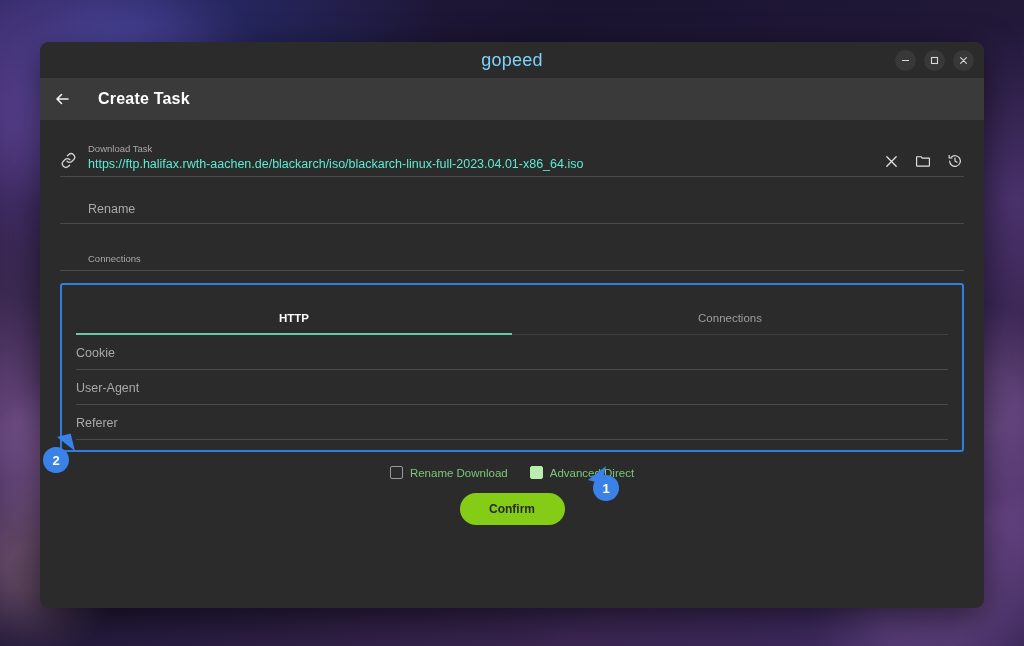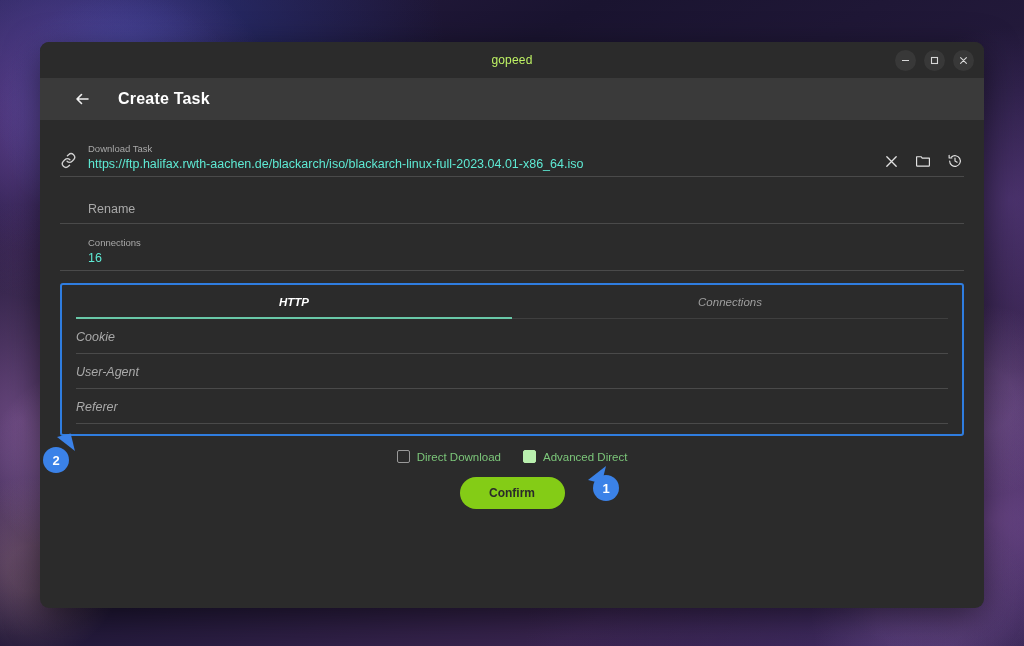"gopeed" #titlebar .title { color: #bef264 -> #7dd3fc; font-size: 12px -> 18px }
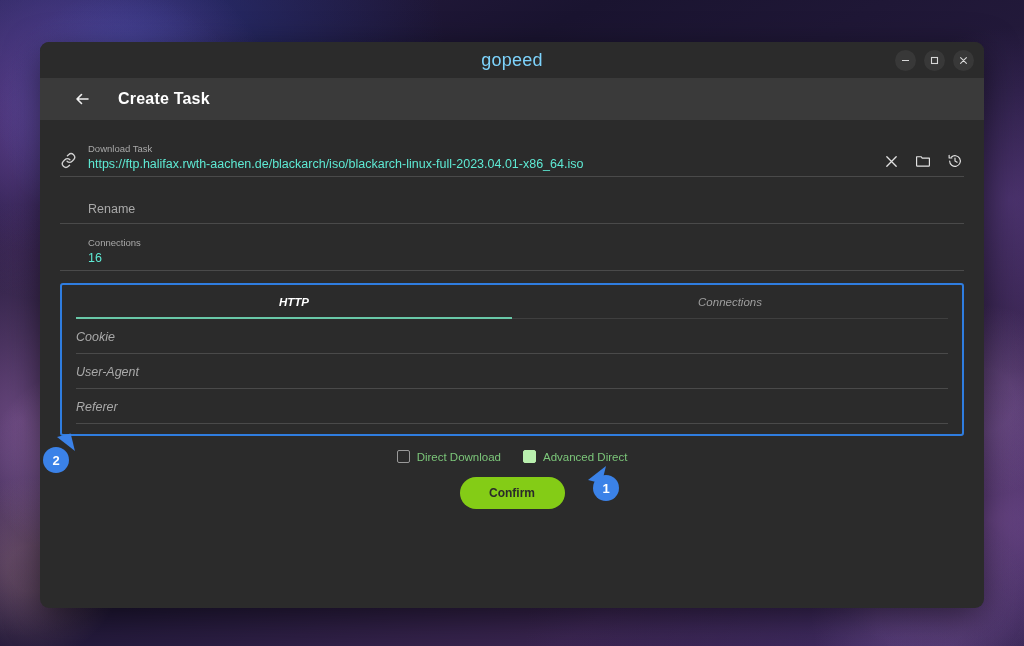"Create Task" #header { padding-left: 32px -> 12px }
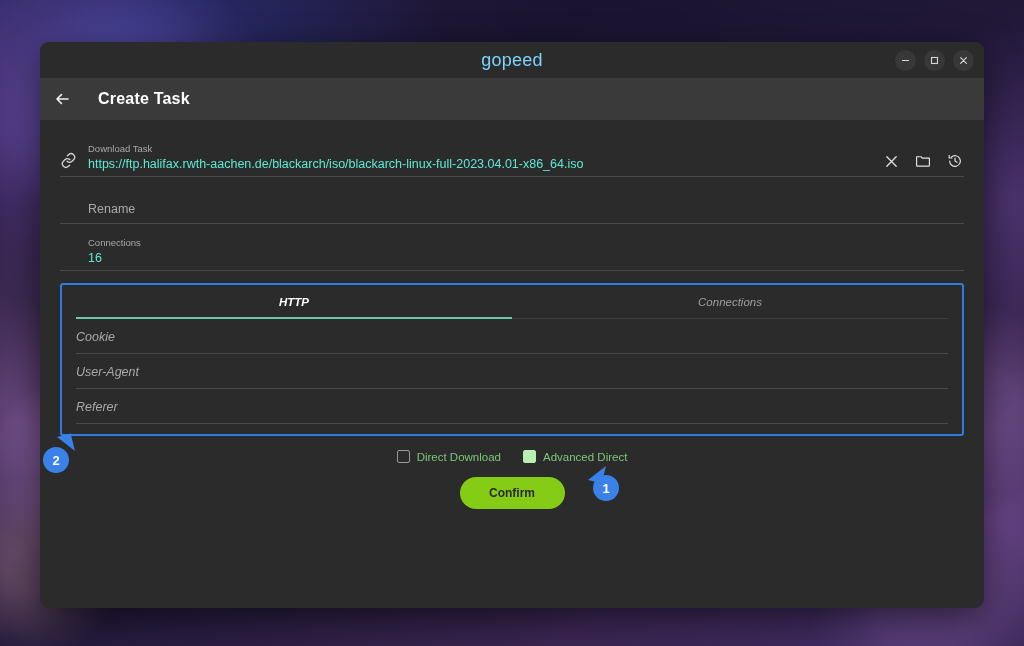"16" div.fvalue { html: <div>16</div> -> none }
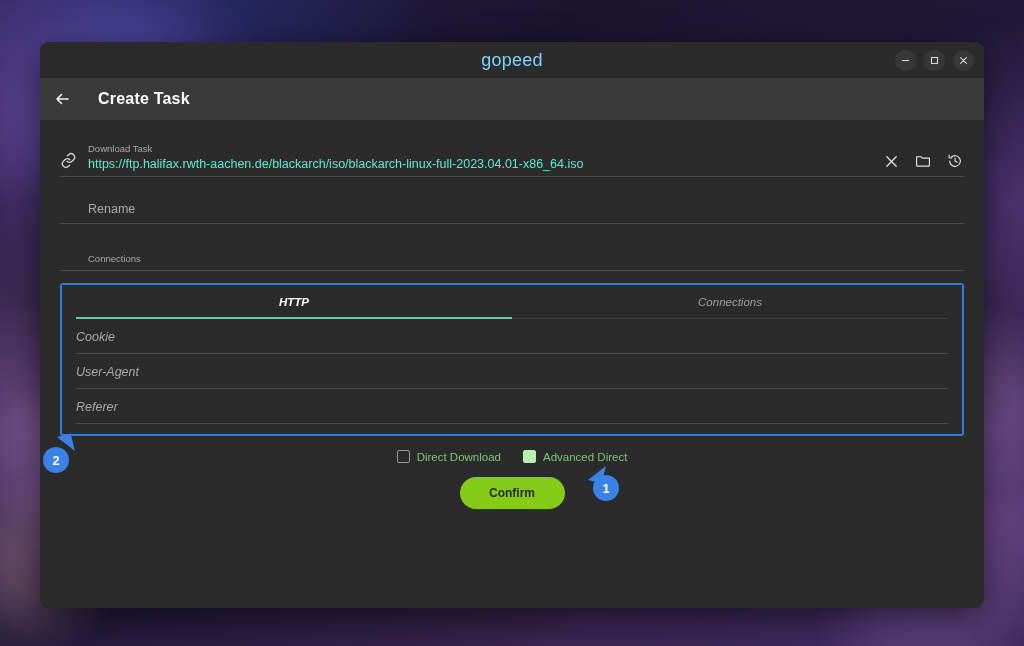"HTTP" #advanced-panel { font-style: italic -> none; padding: 0 14px 10px 14px -> 16px 14px 10px 14px }
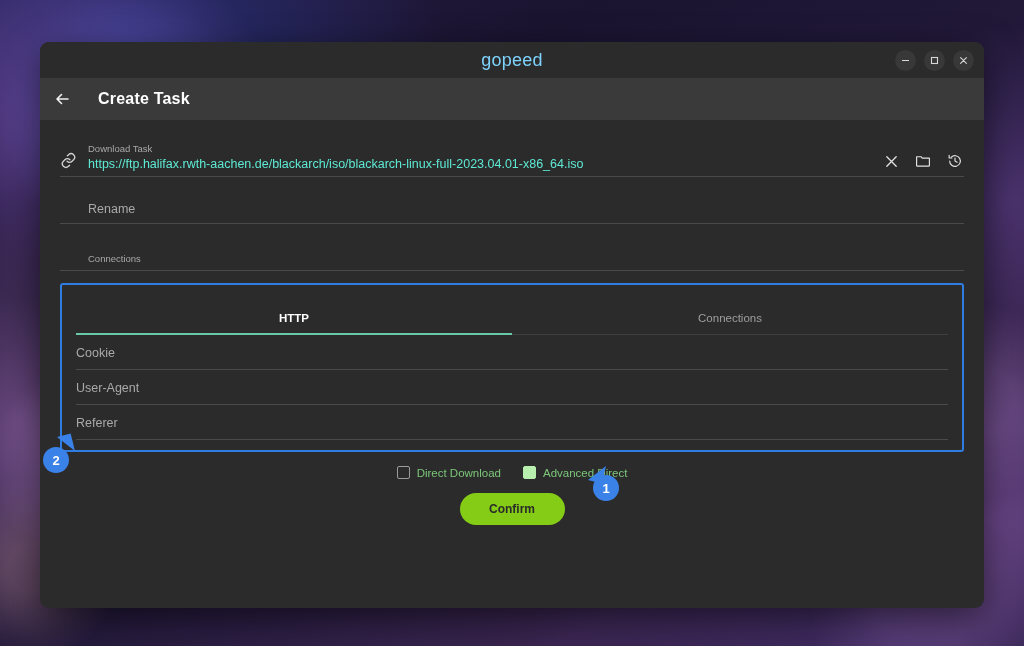"Direct Download" span.clabel { text: Direct -> Rename }
